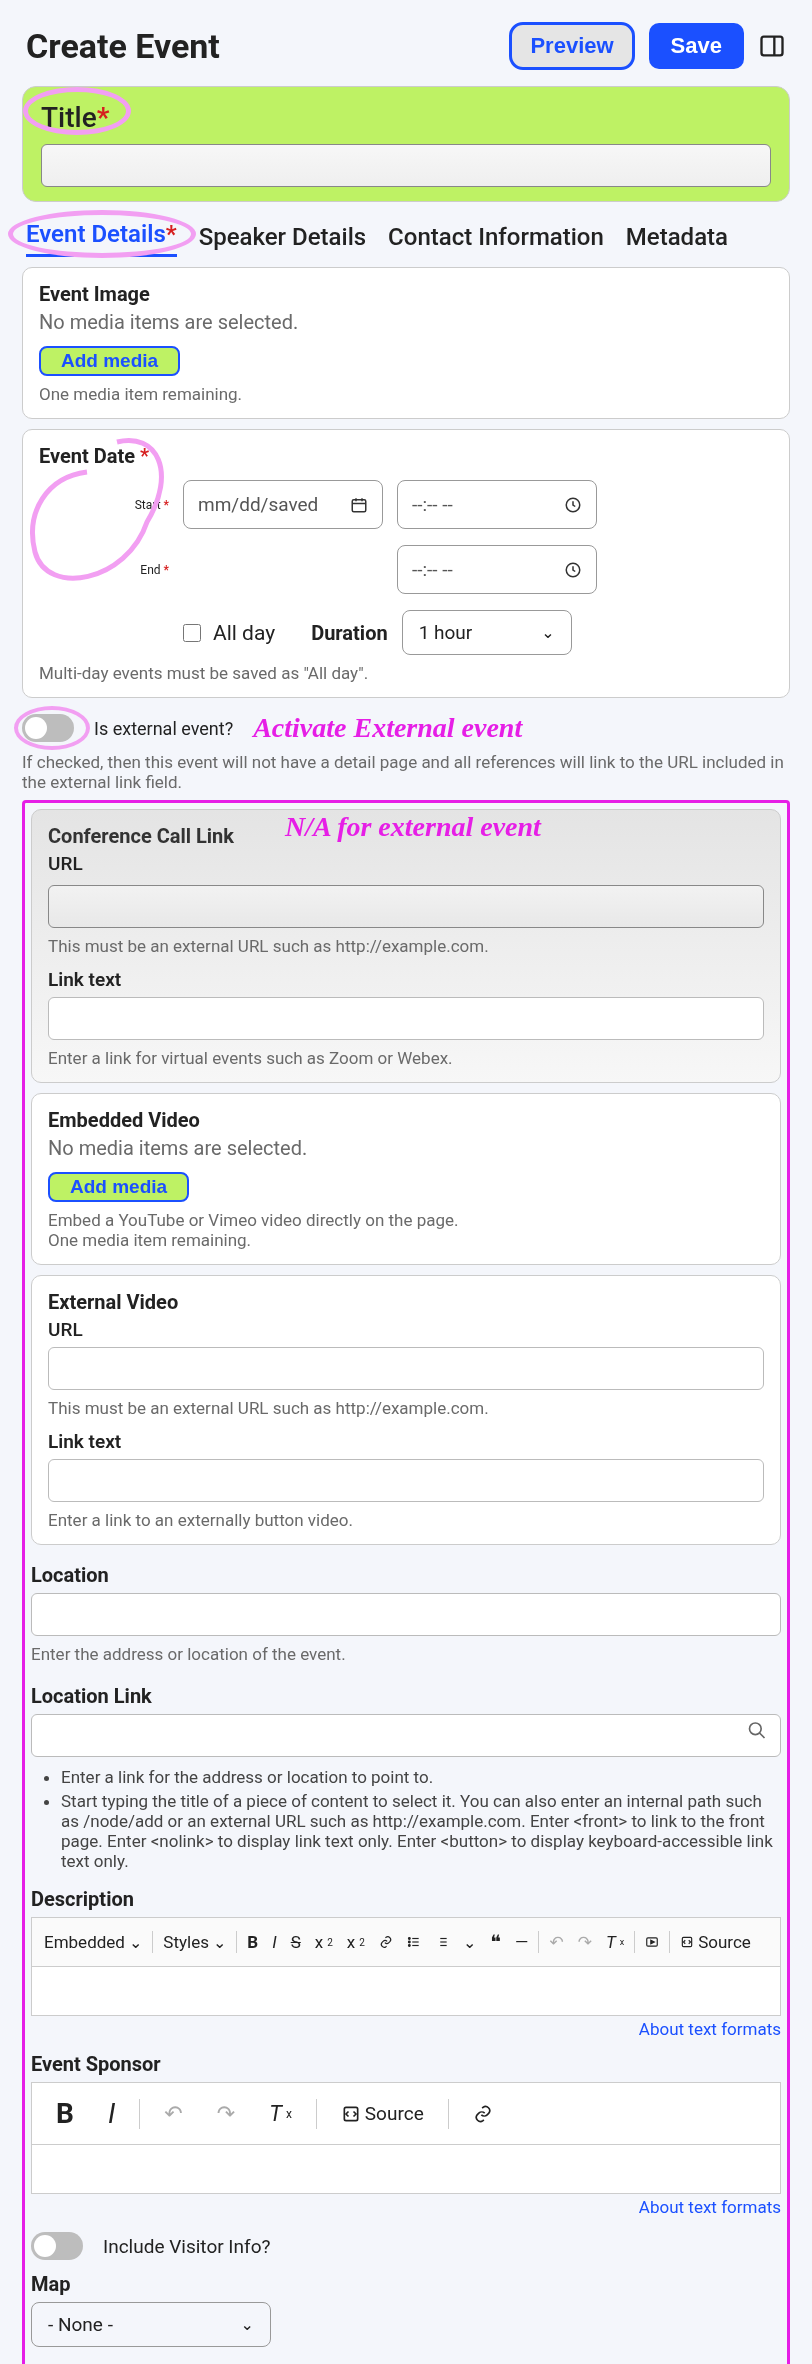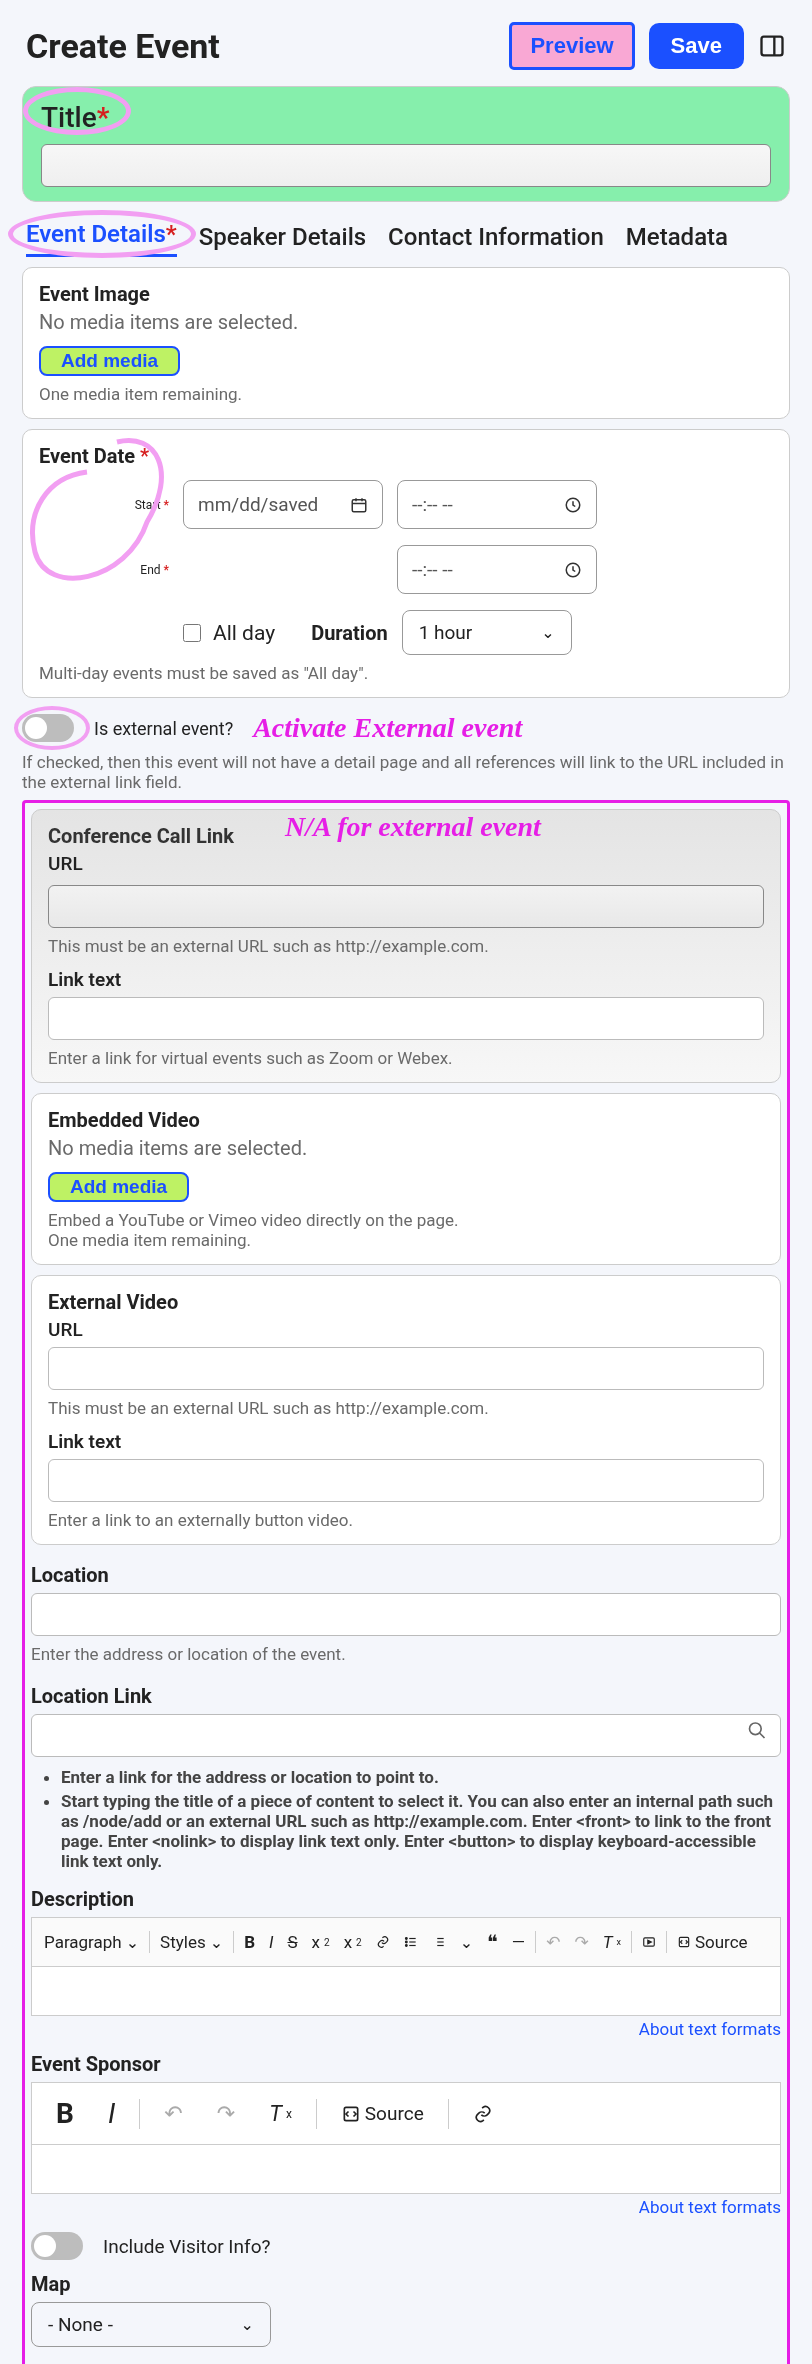"Preview" .btn-preview { background: #f9a8d4 -> #e5e5e5; border-radius: 5px -> 14px }
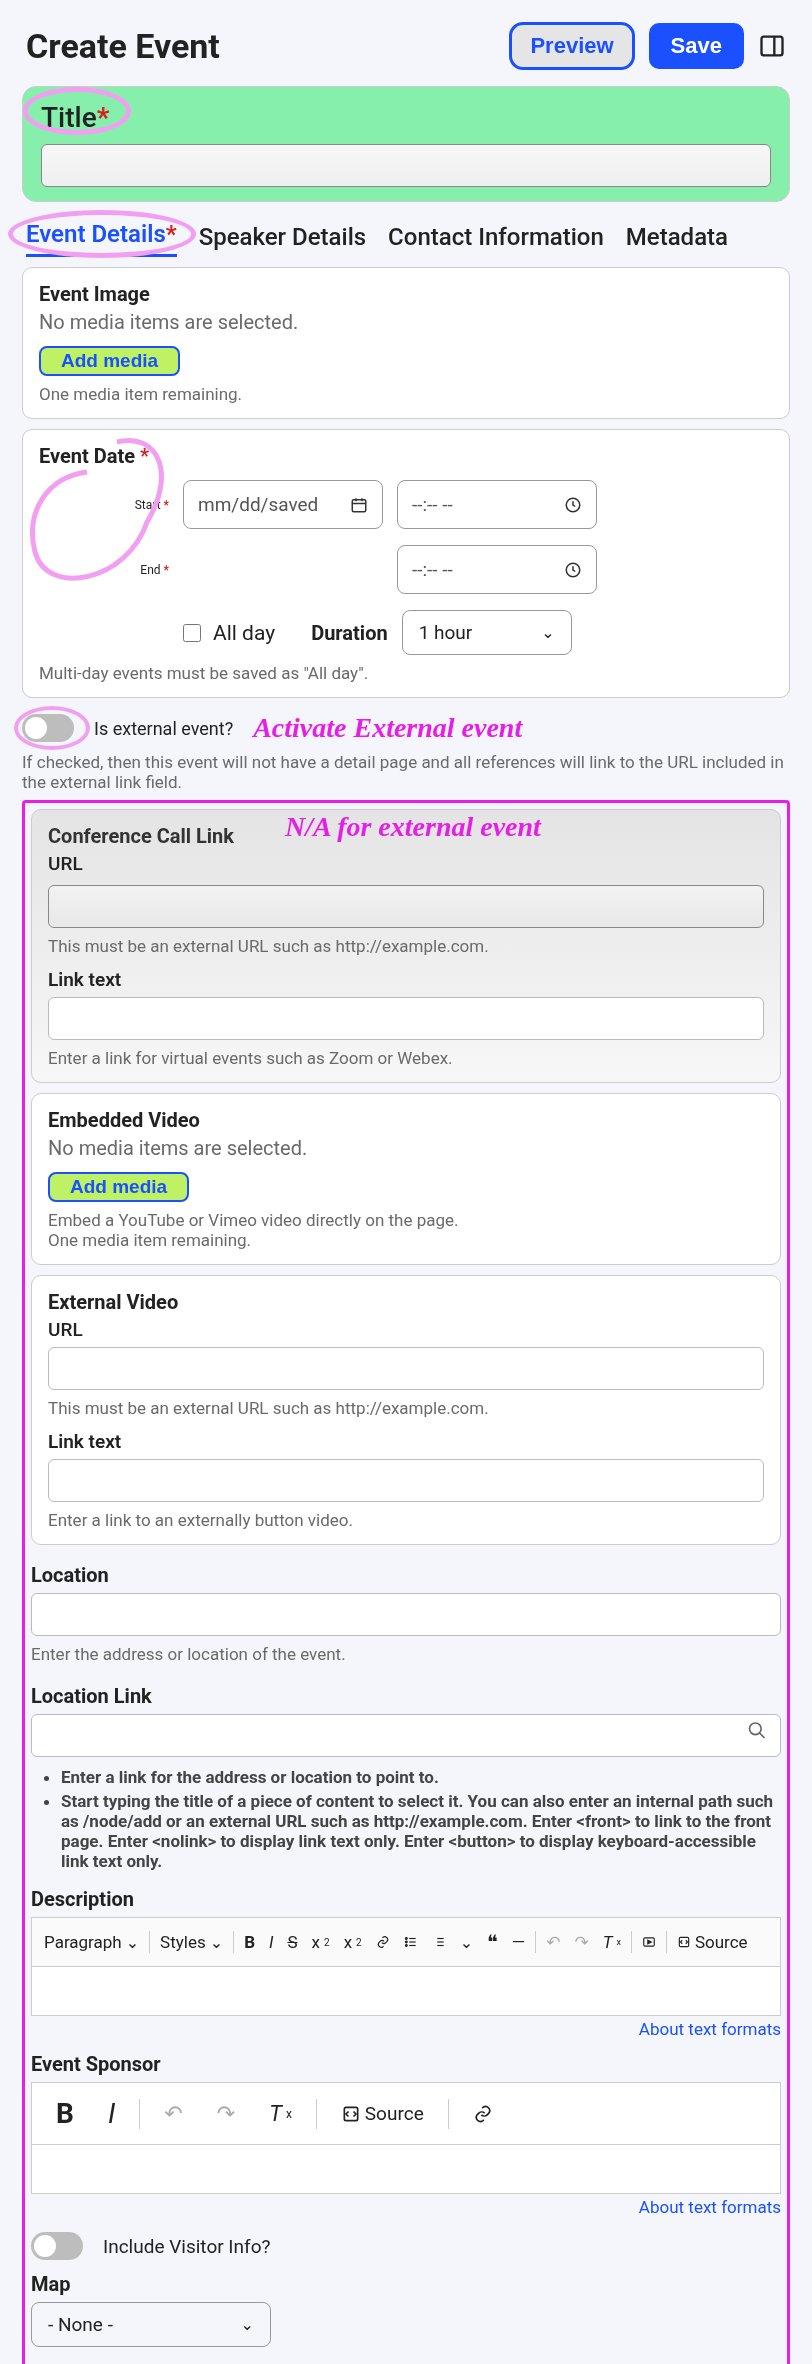"Title*" .card { background: #86efac -> #bef264 }
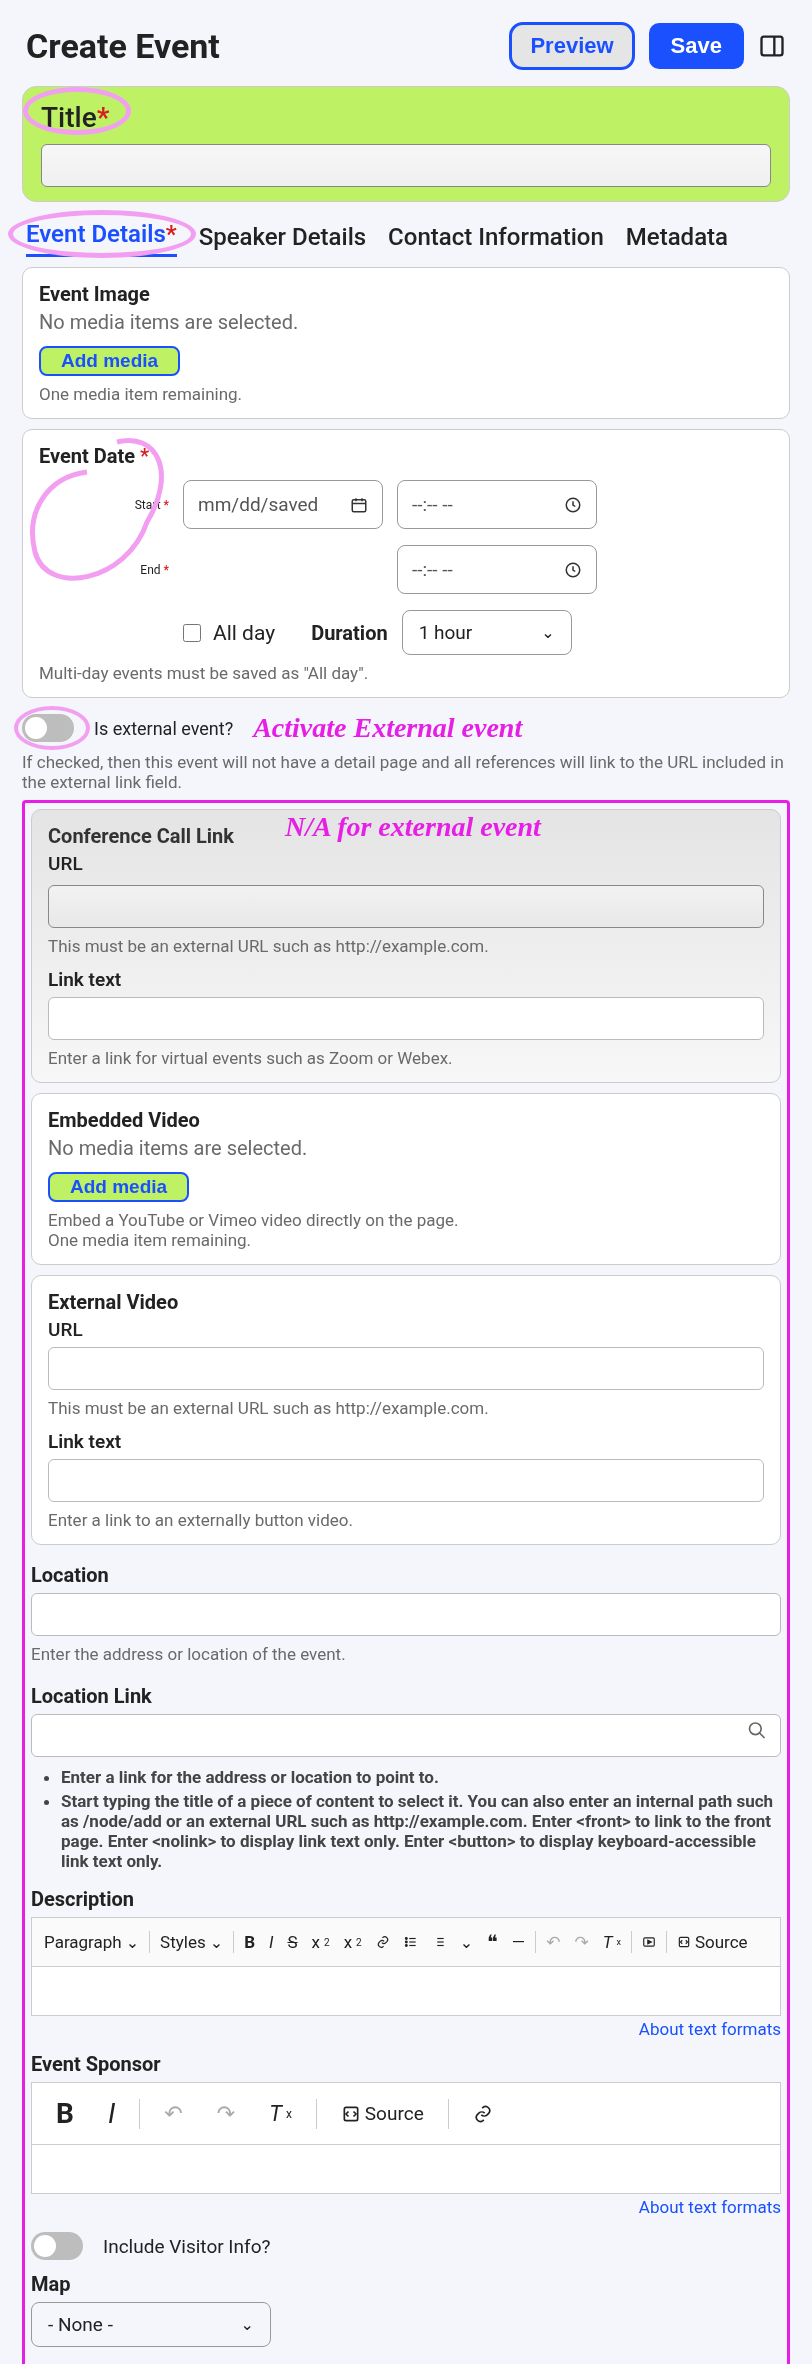"Enter a link for the" ul.help-list { font-weight: bold -> none }
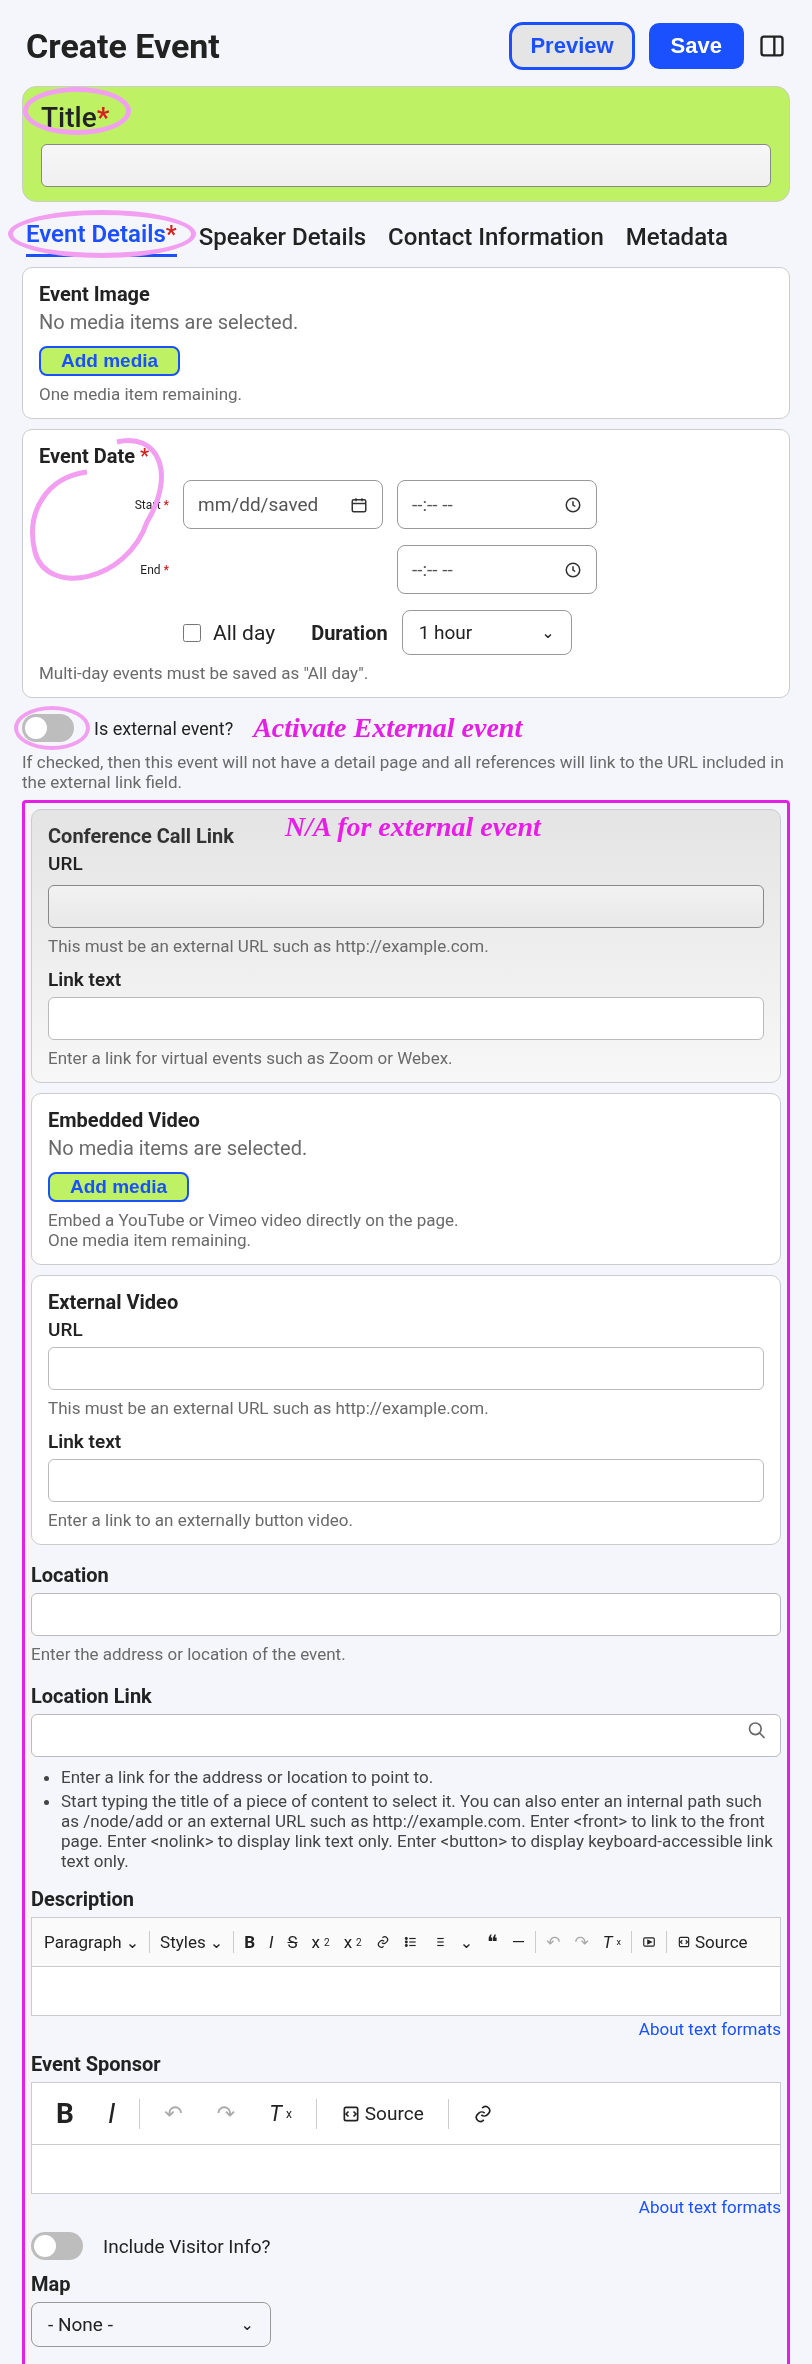"Paragraph" span { text: Paragraph -> Embedded }
